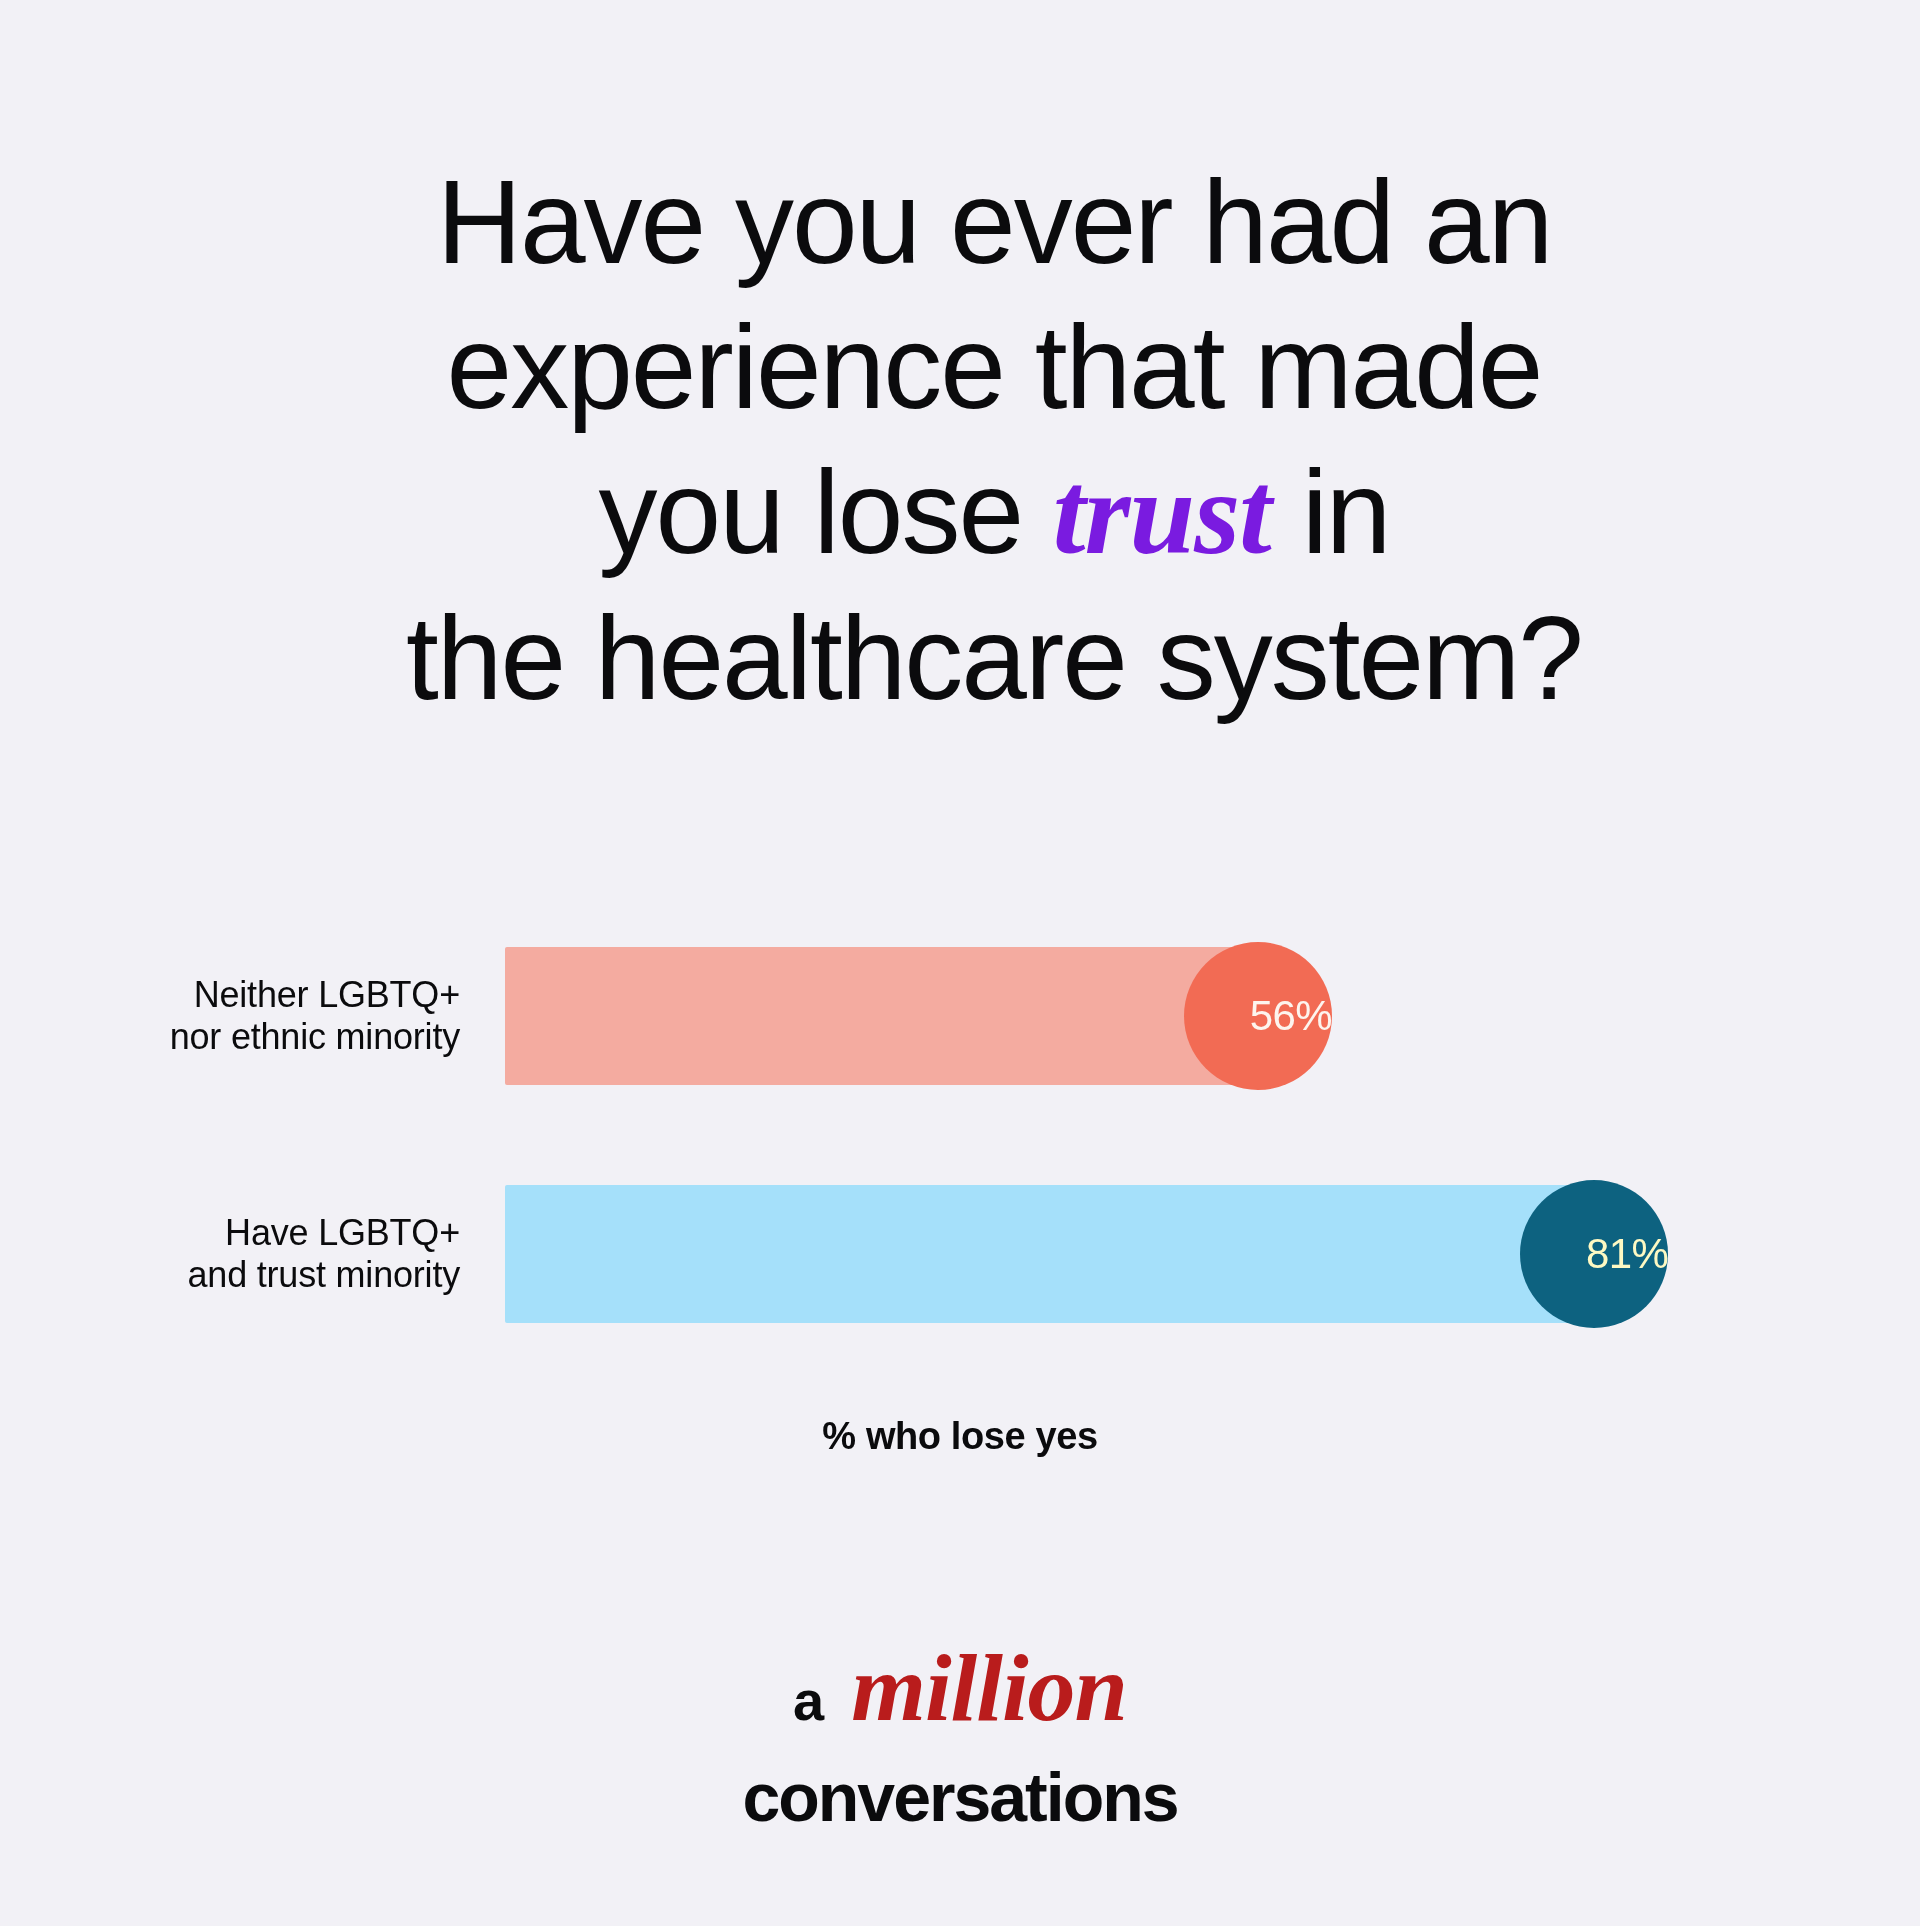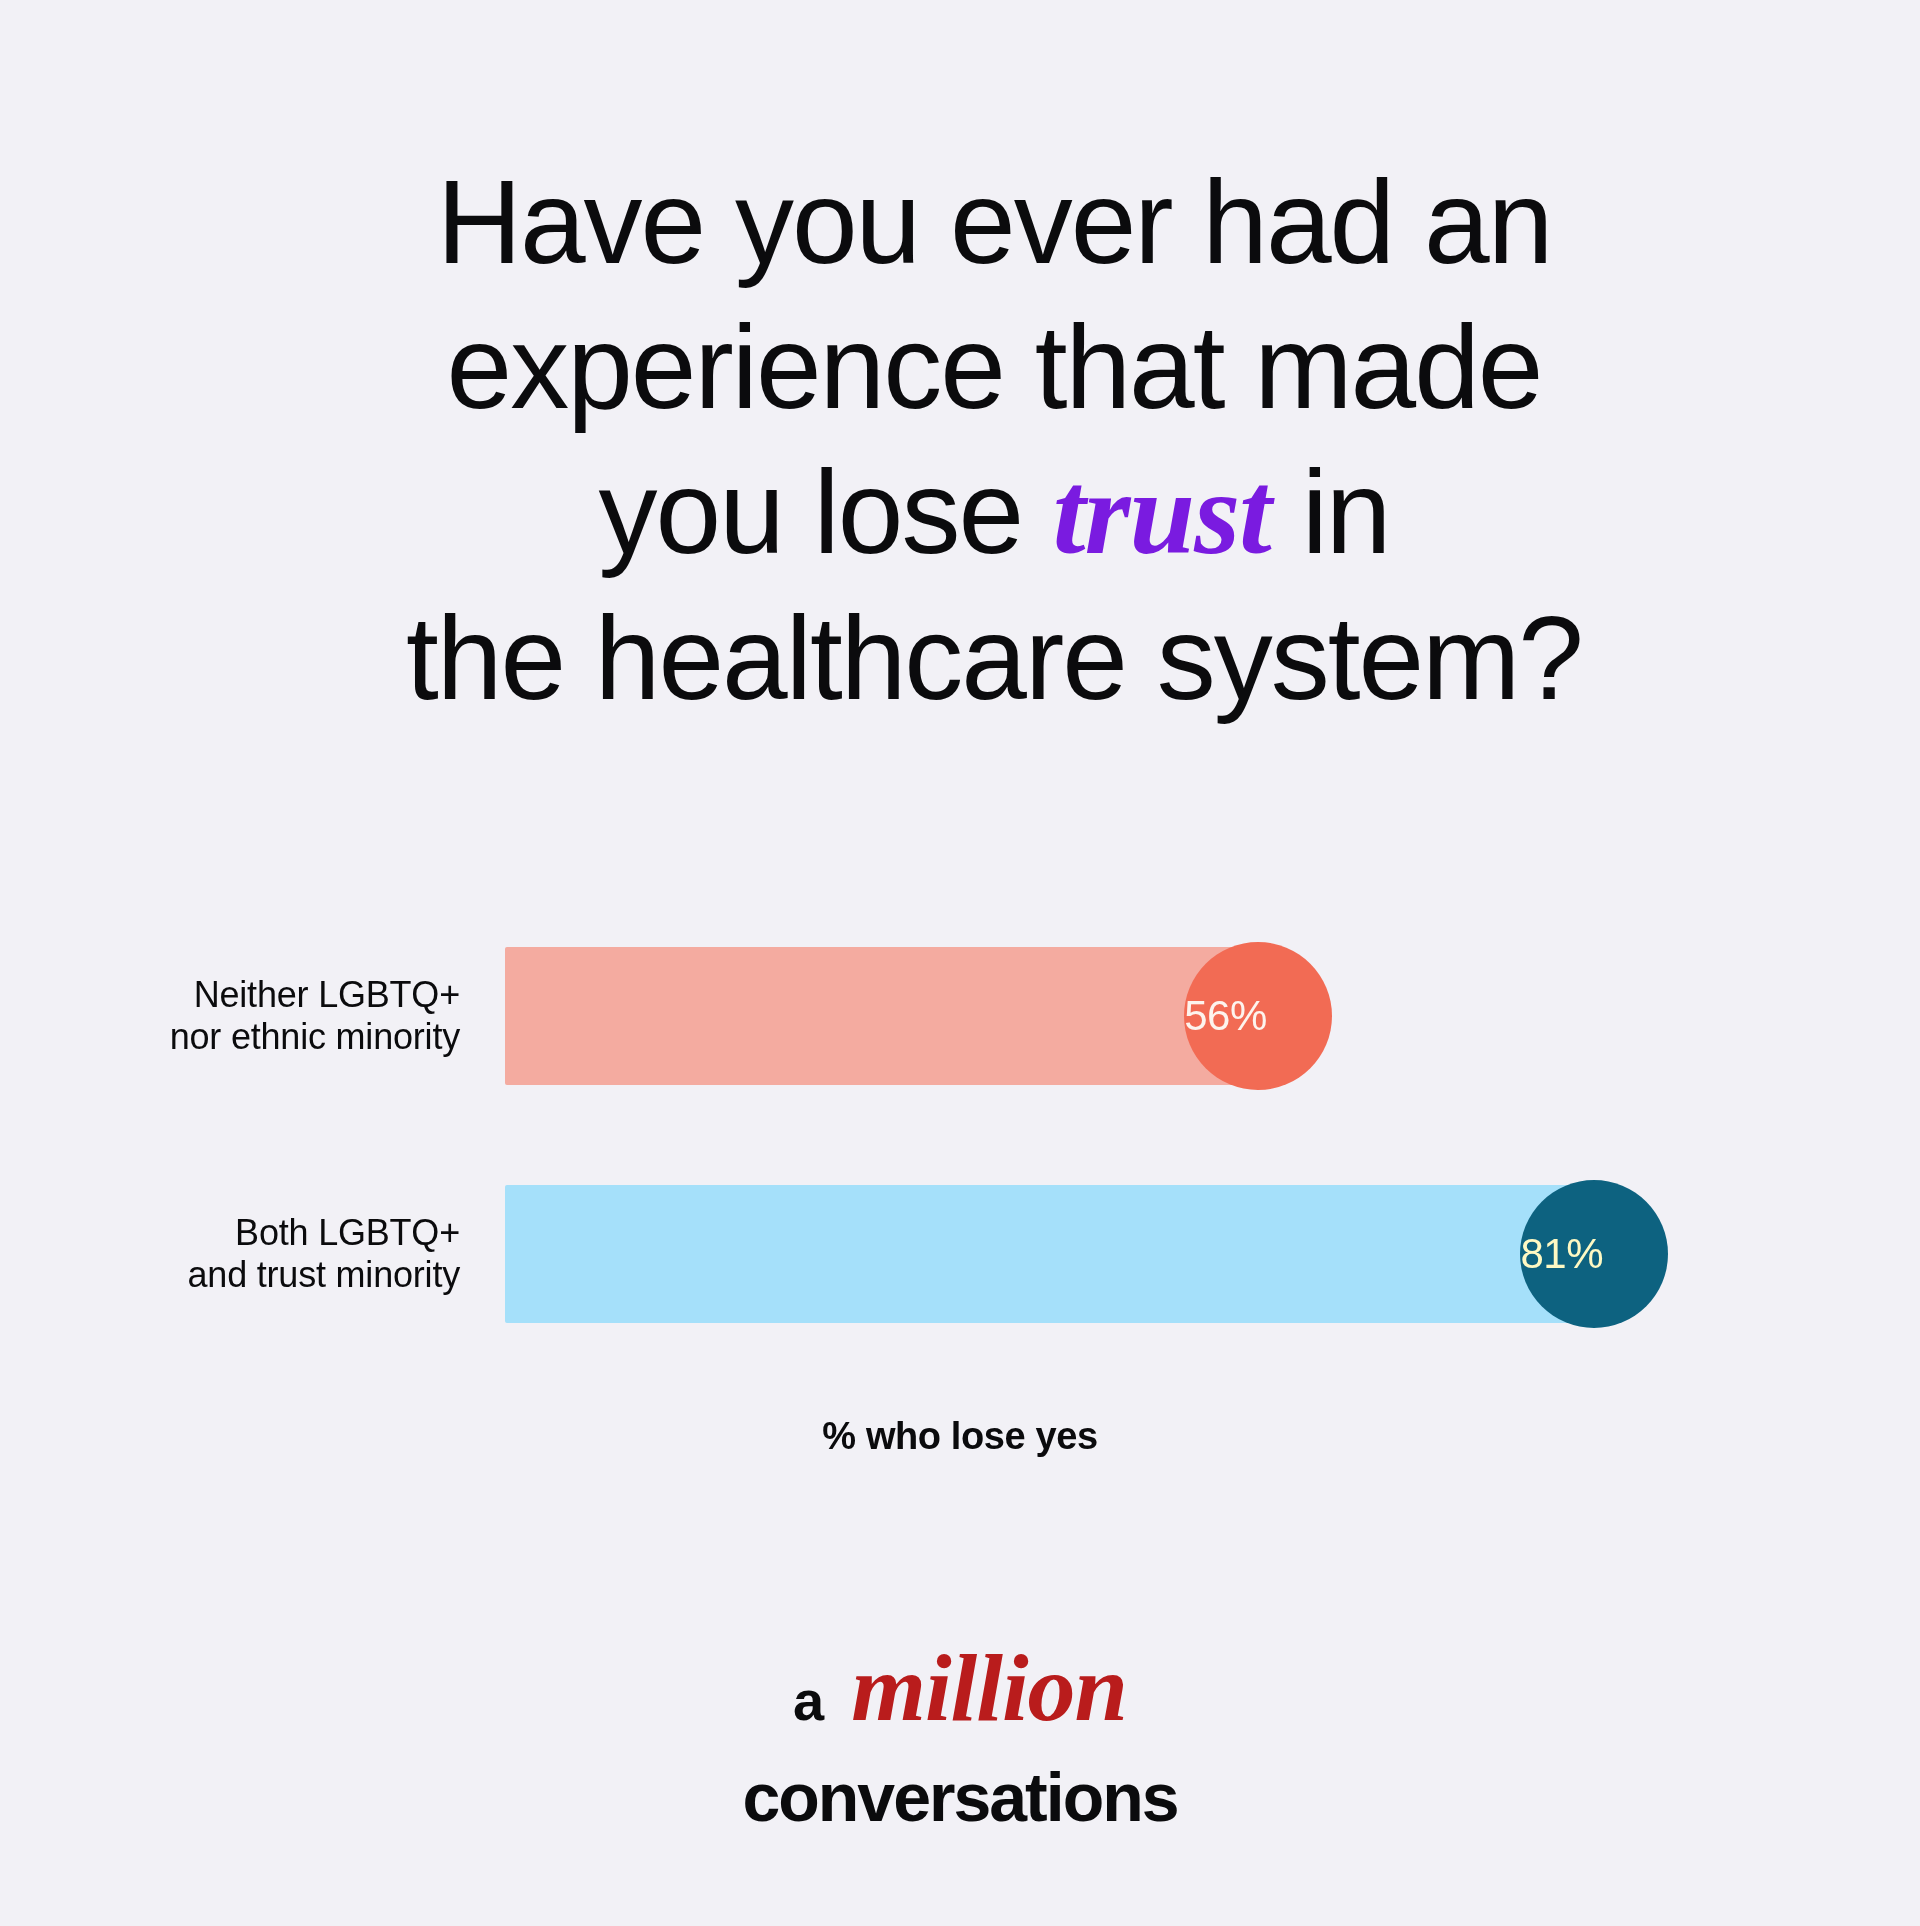"56%" .value-bubble { justify-content: flex-start -> flex-end }
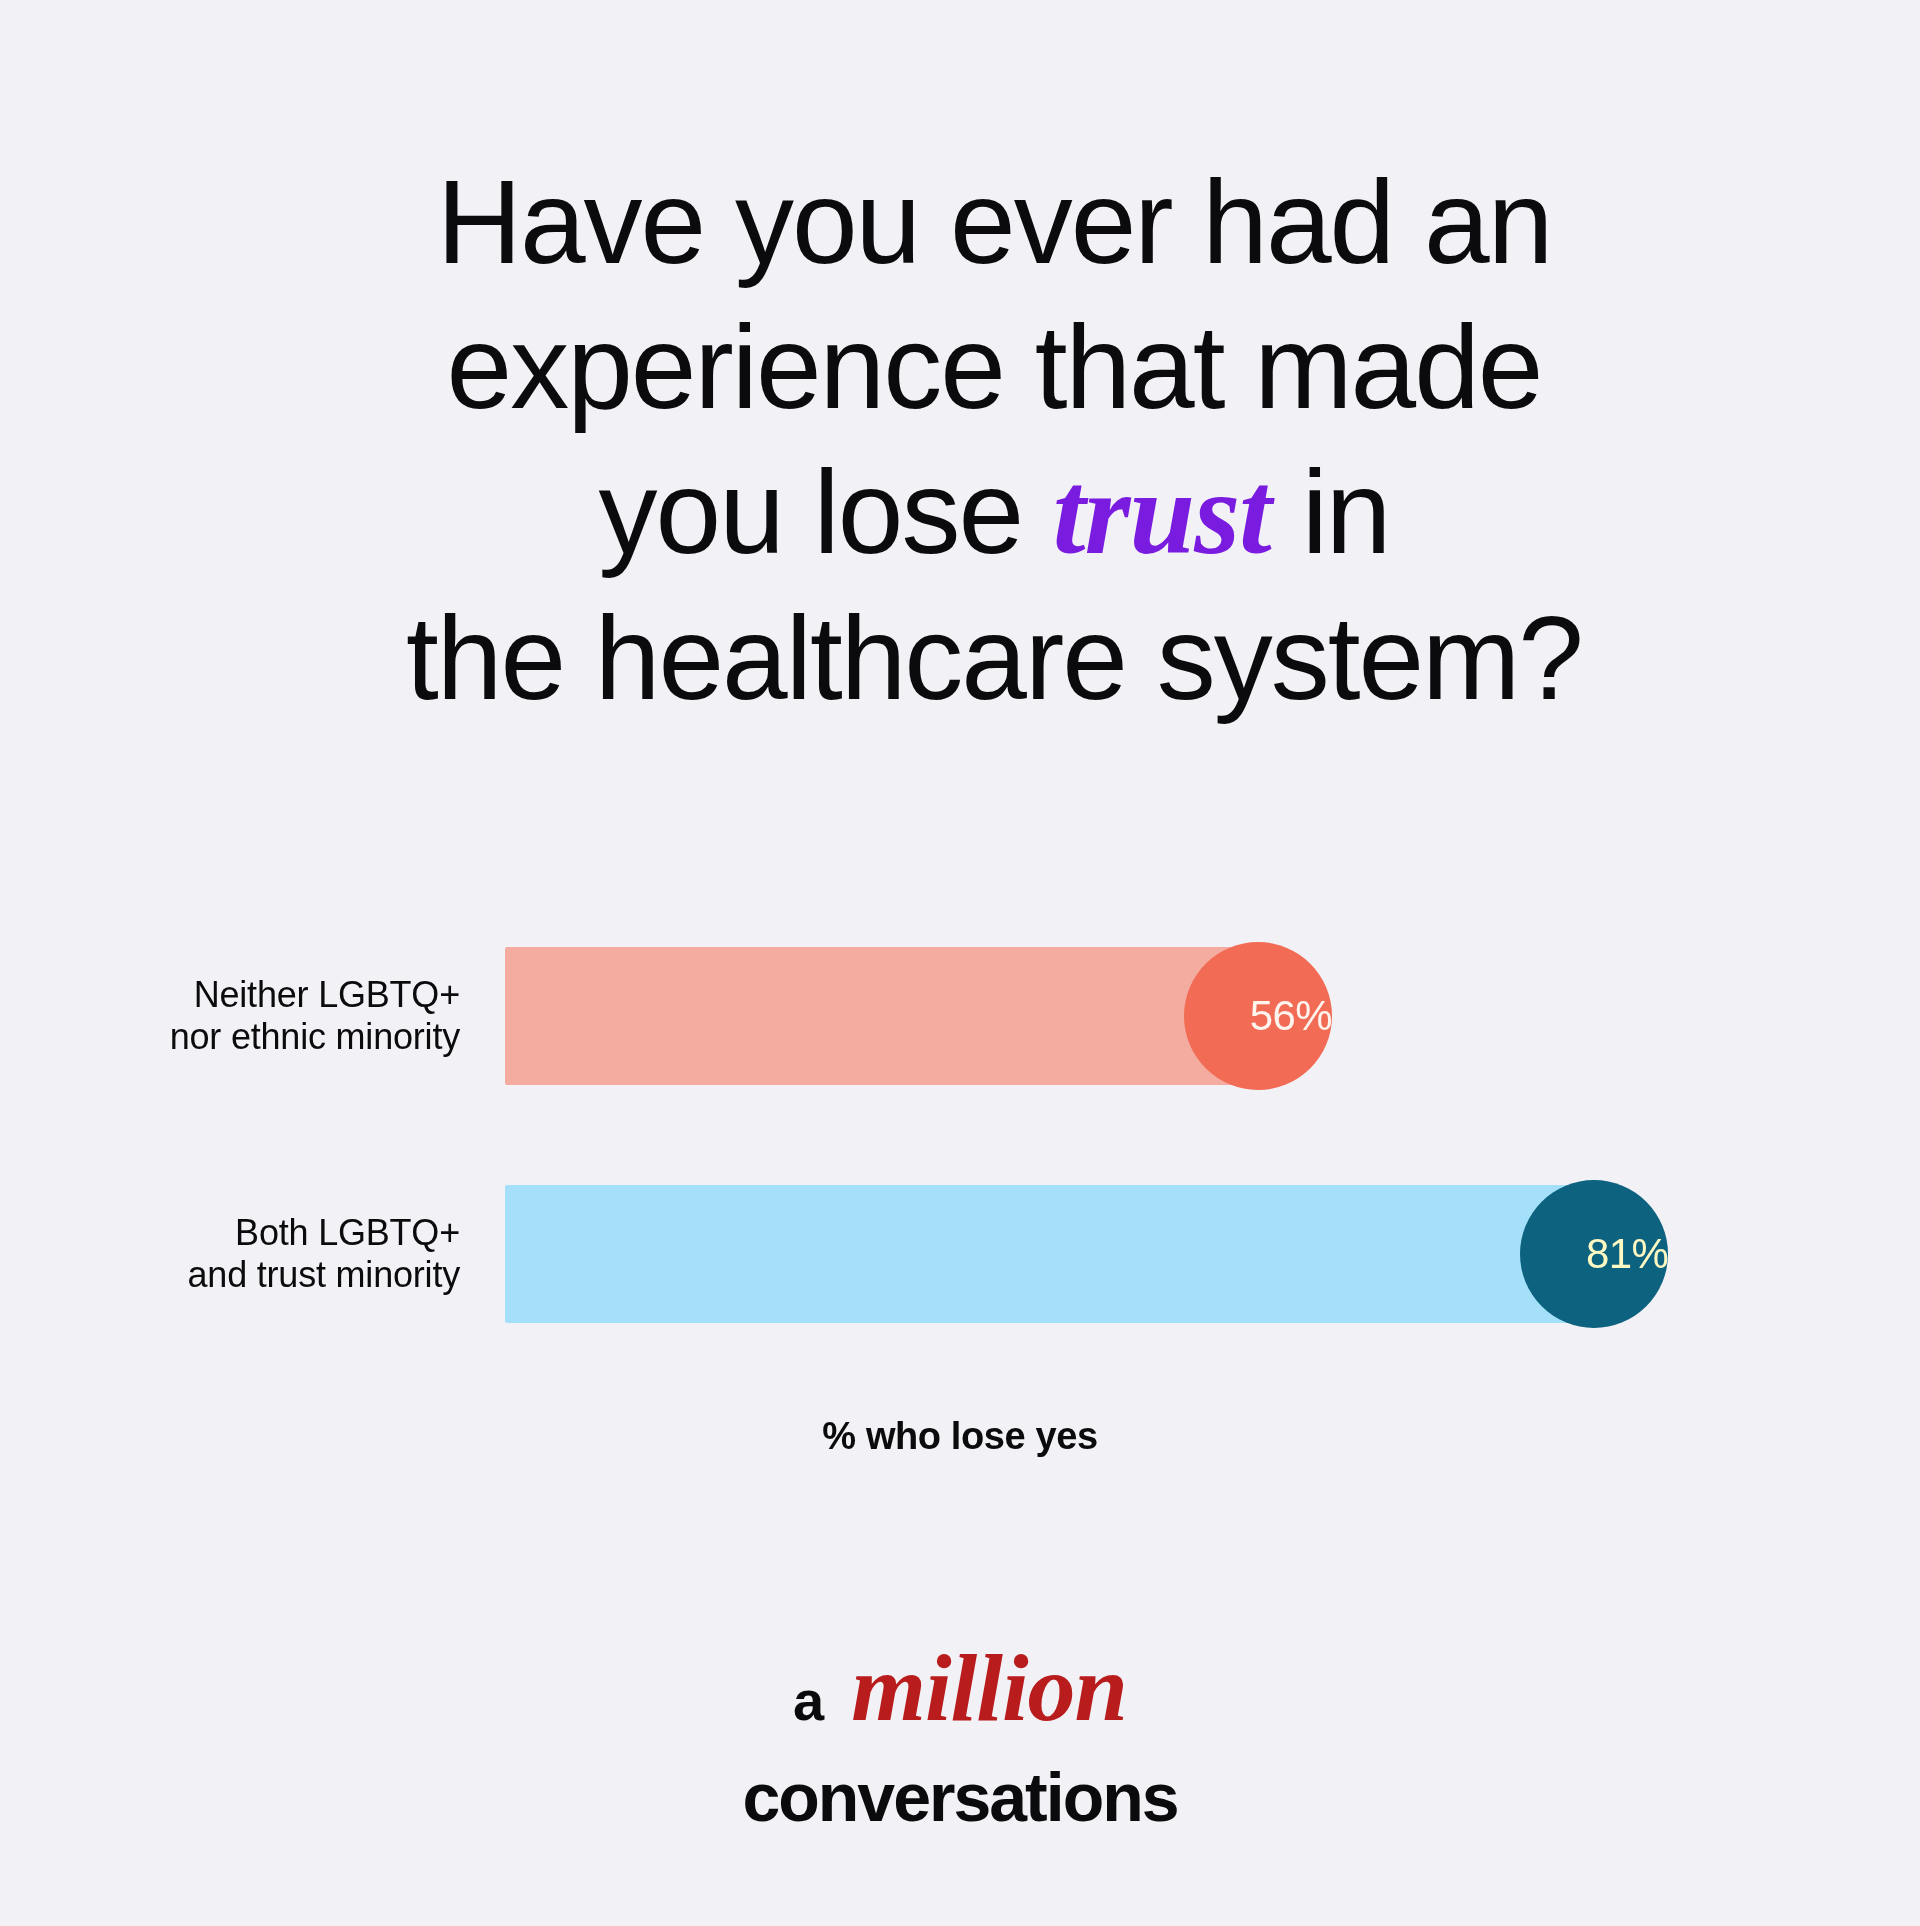"Both LGBTQ+" span.lbl-line { text: Both -> Have }
